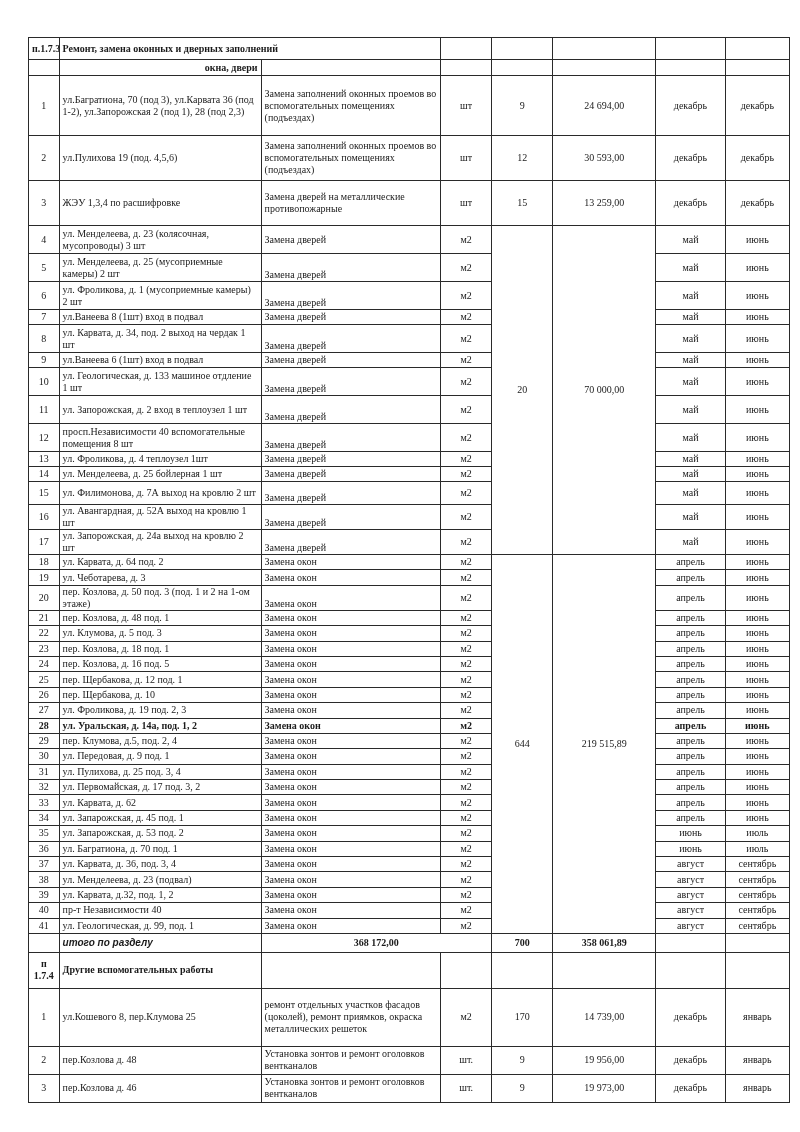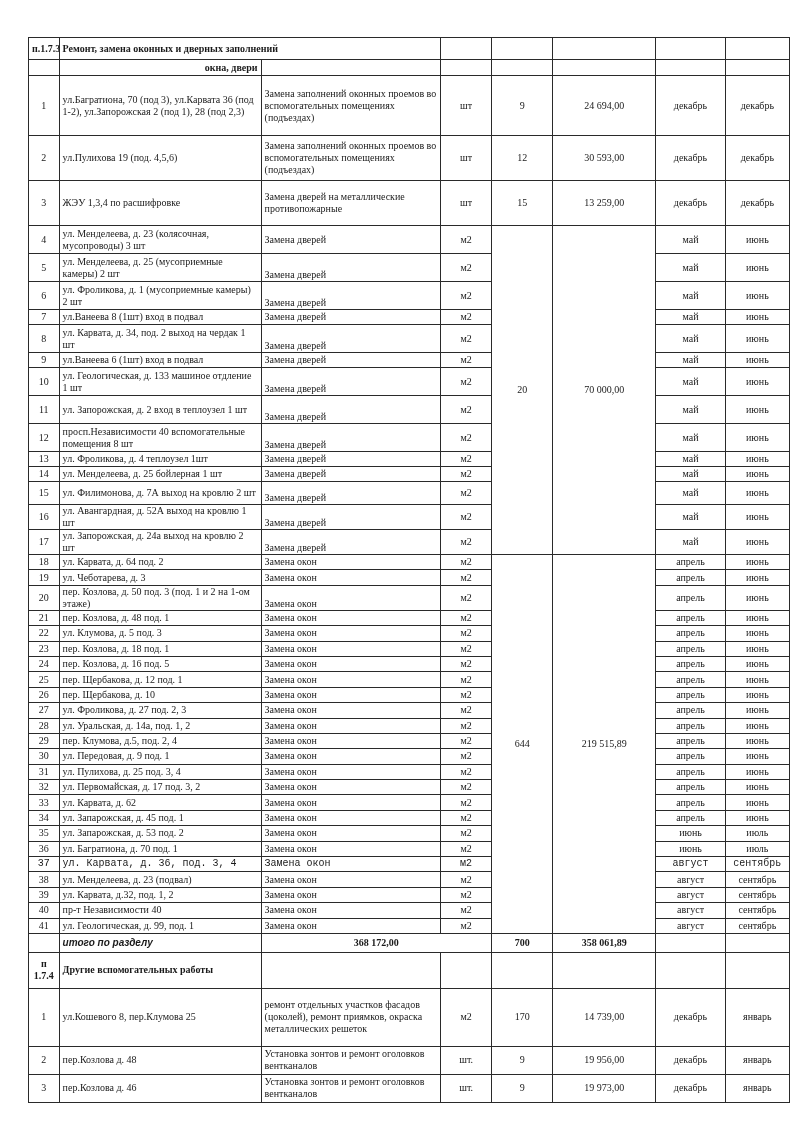"ул. Фроликова, д. 27 под." td { text: 27 -> 19 }
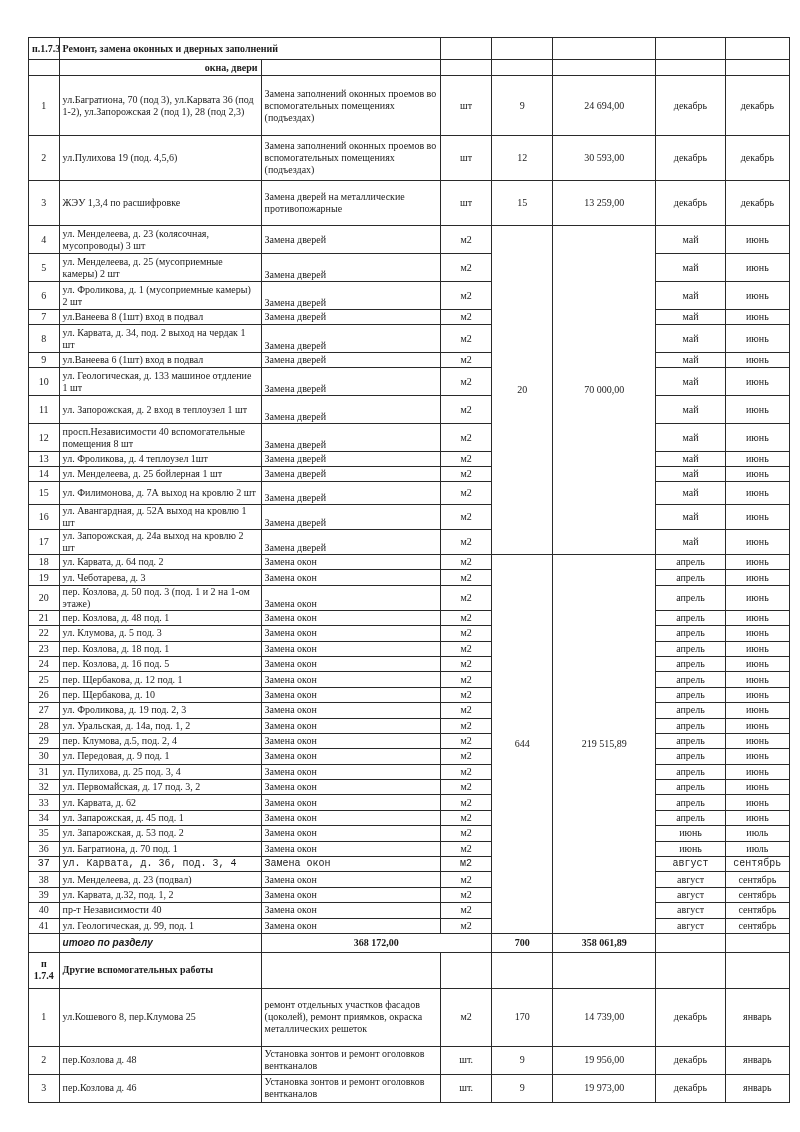"28" tr { font-weight: none -> bold }
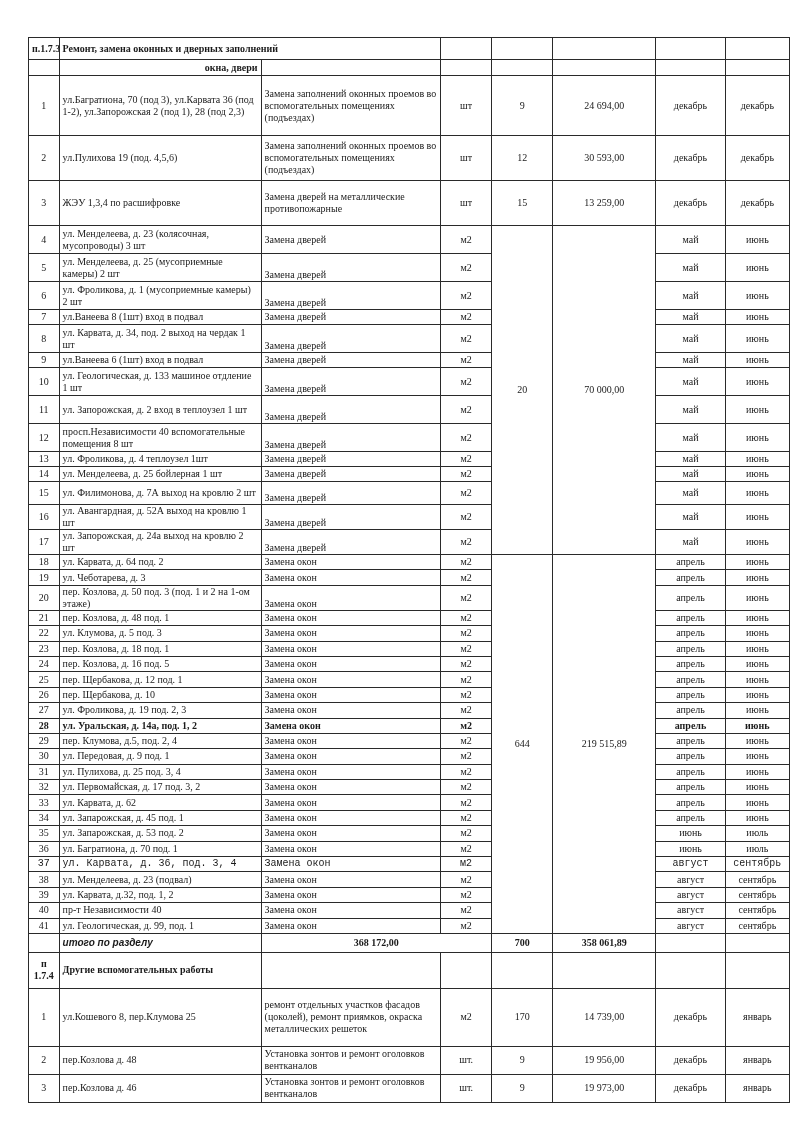"37" tr { font-family: Liberation Mono, monospace -> none }
